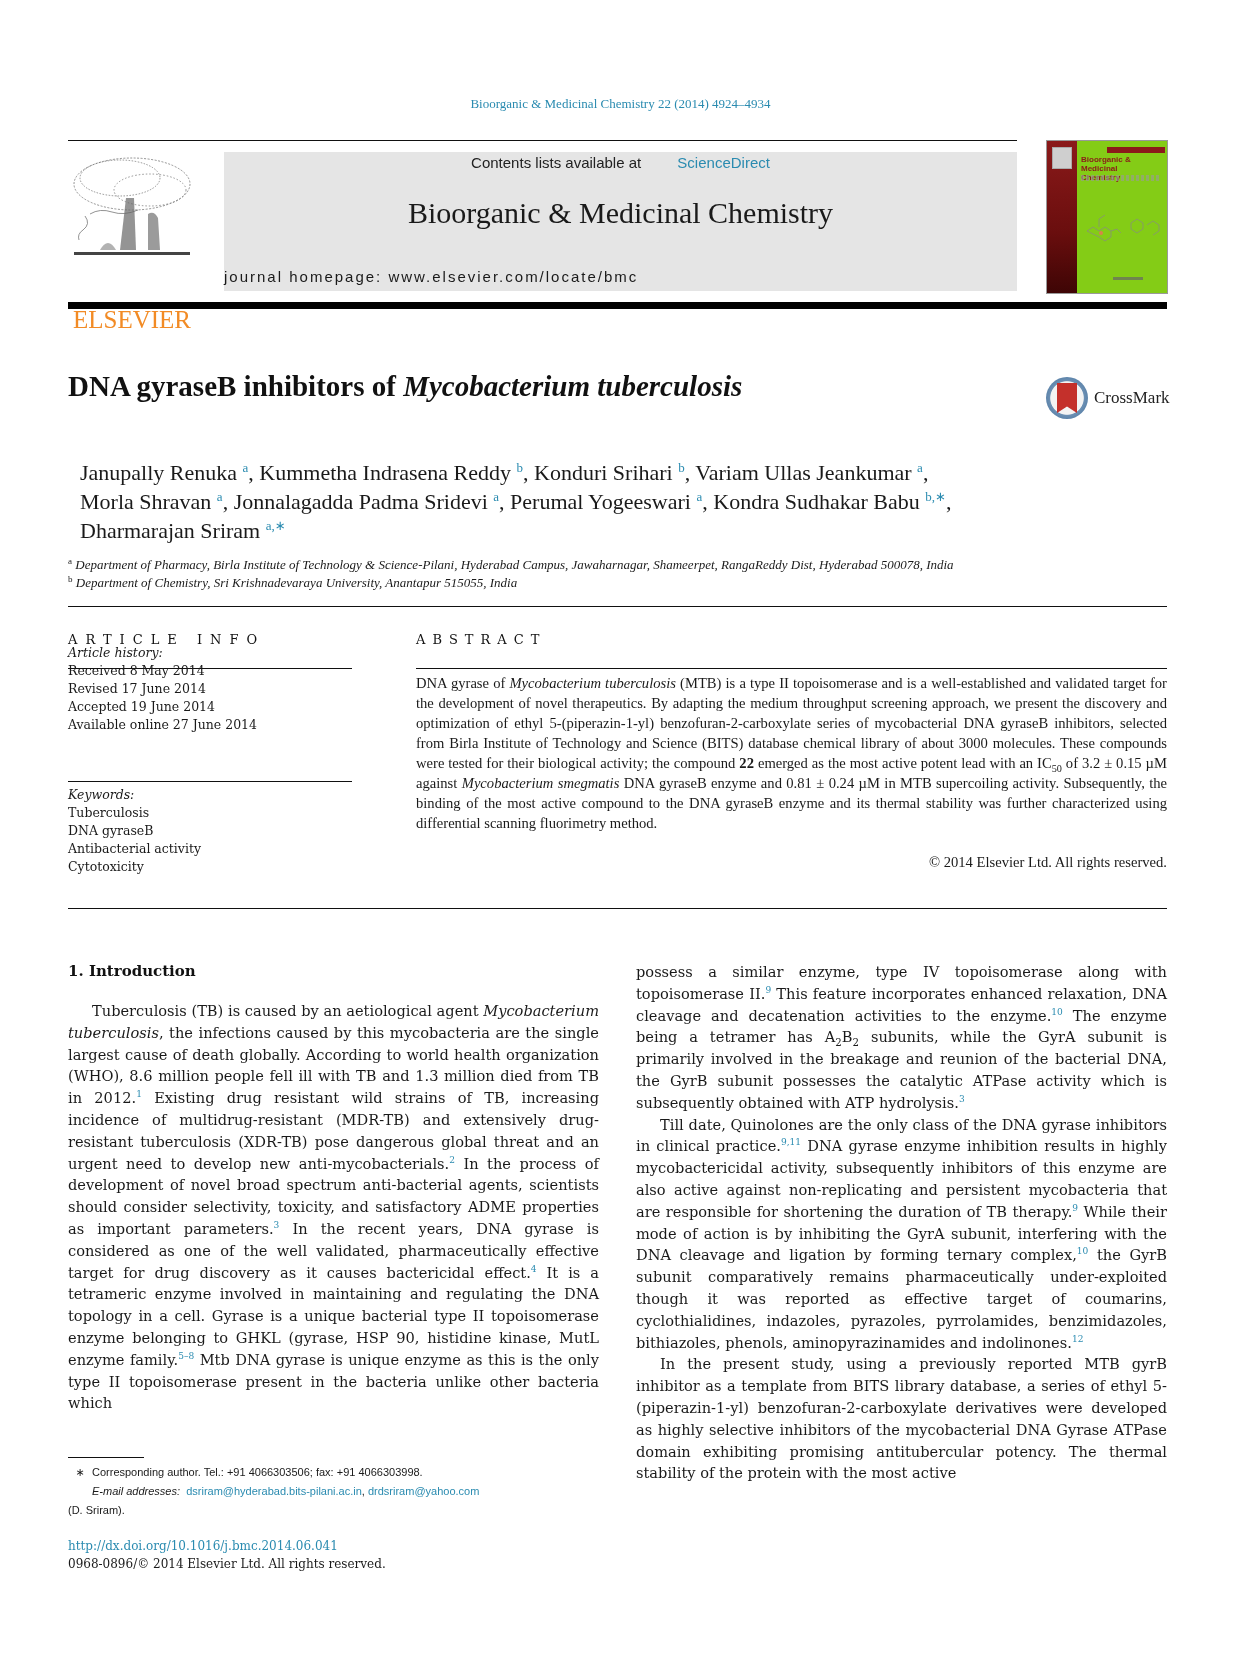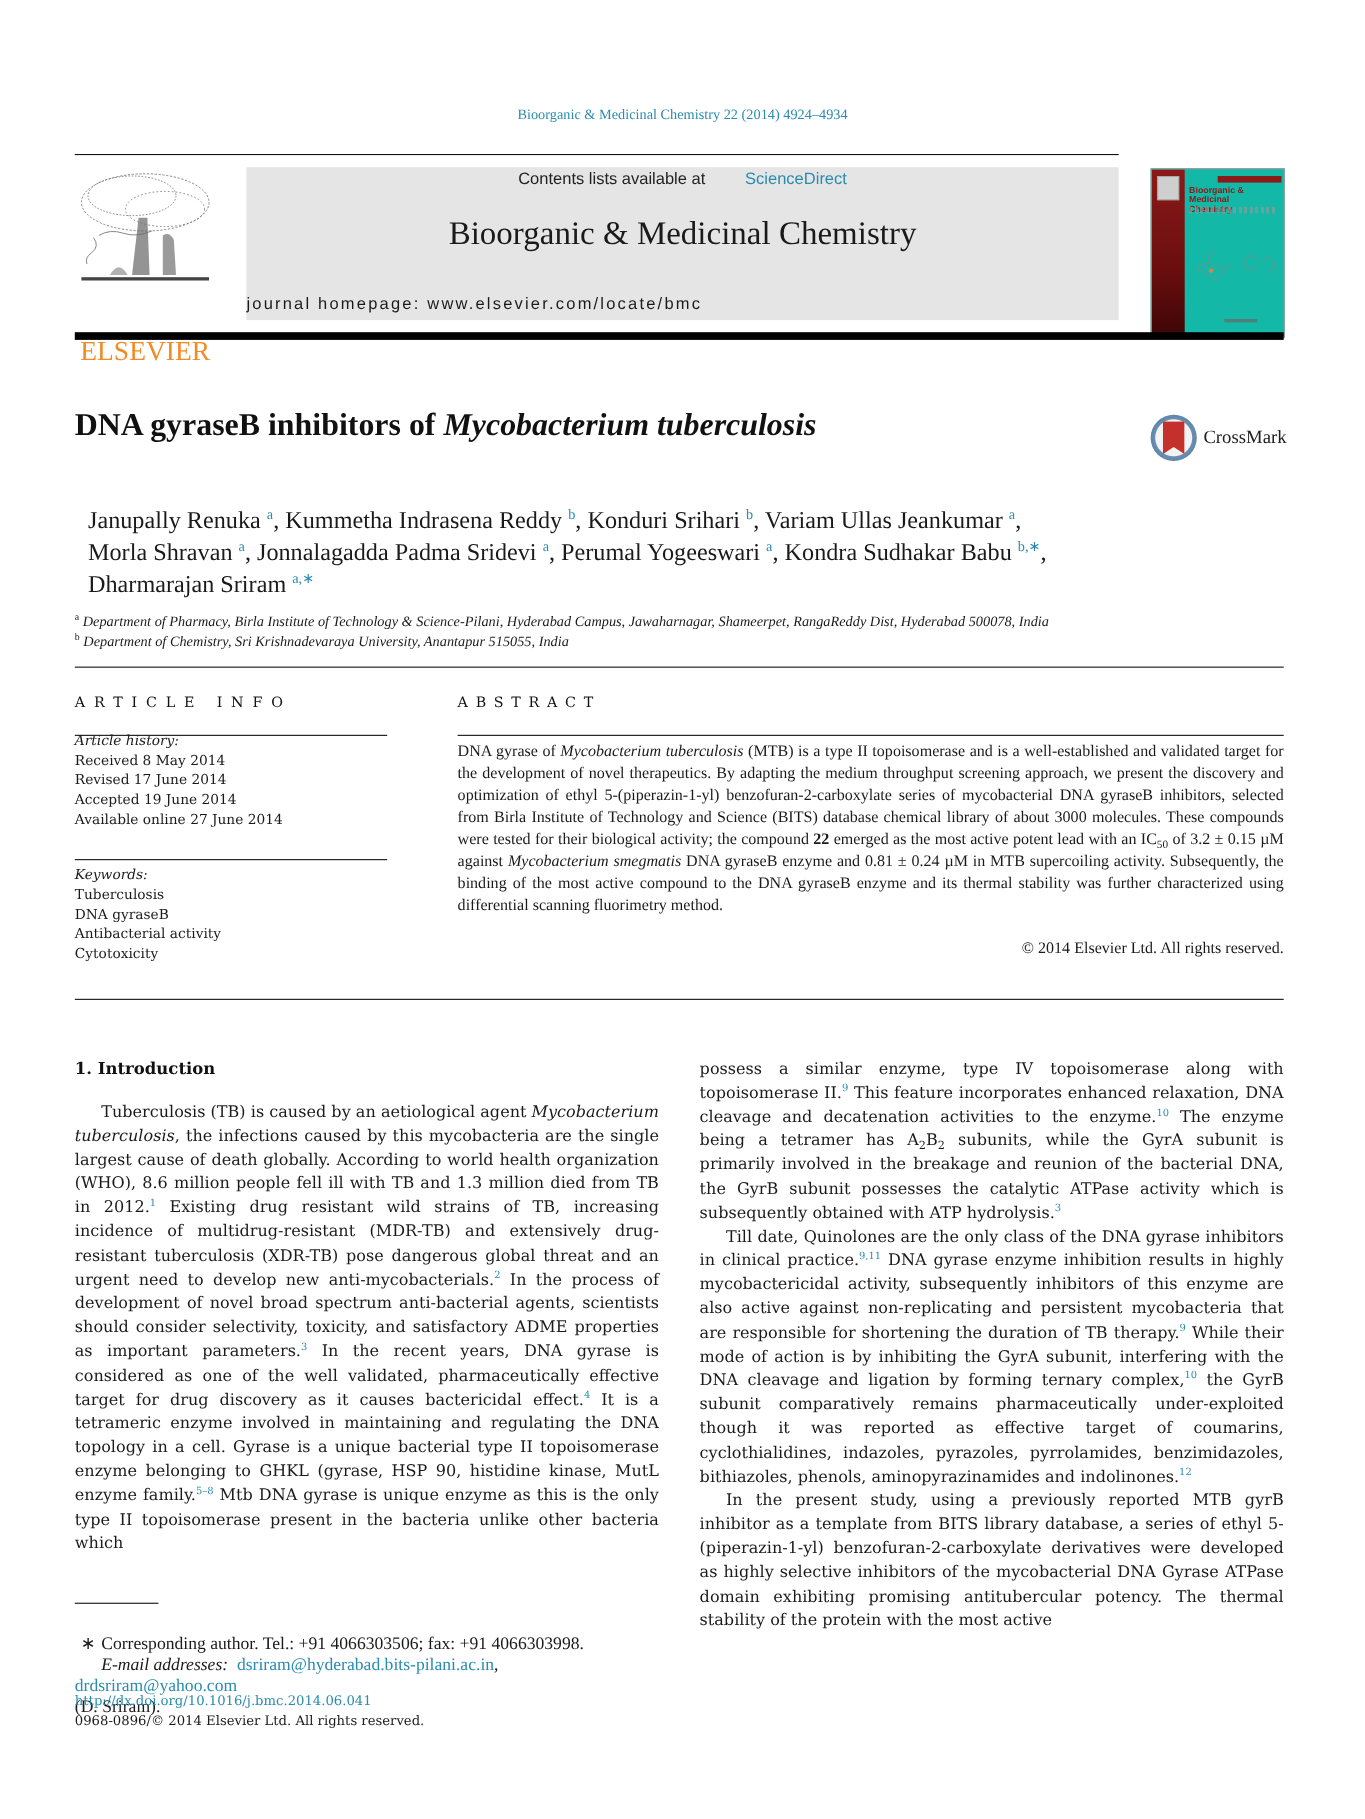"Bioorganic & Medicinal" .cover { background: #14b8a6 -> #84cc16; top: 153px -> 140px }
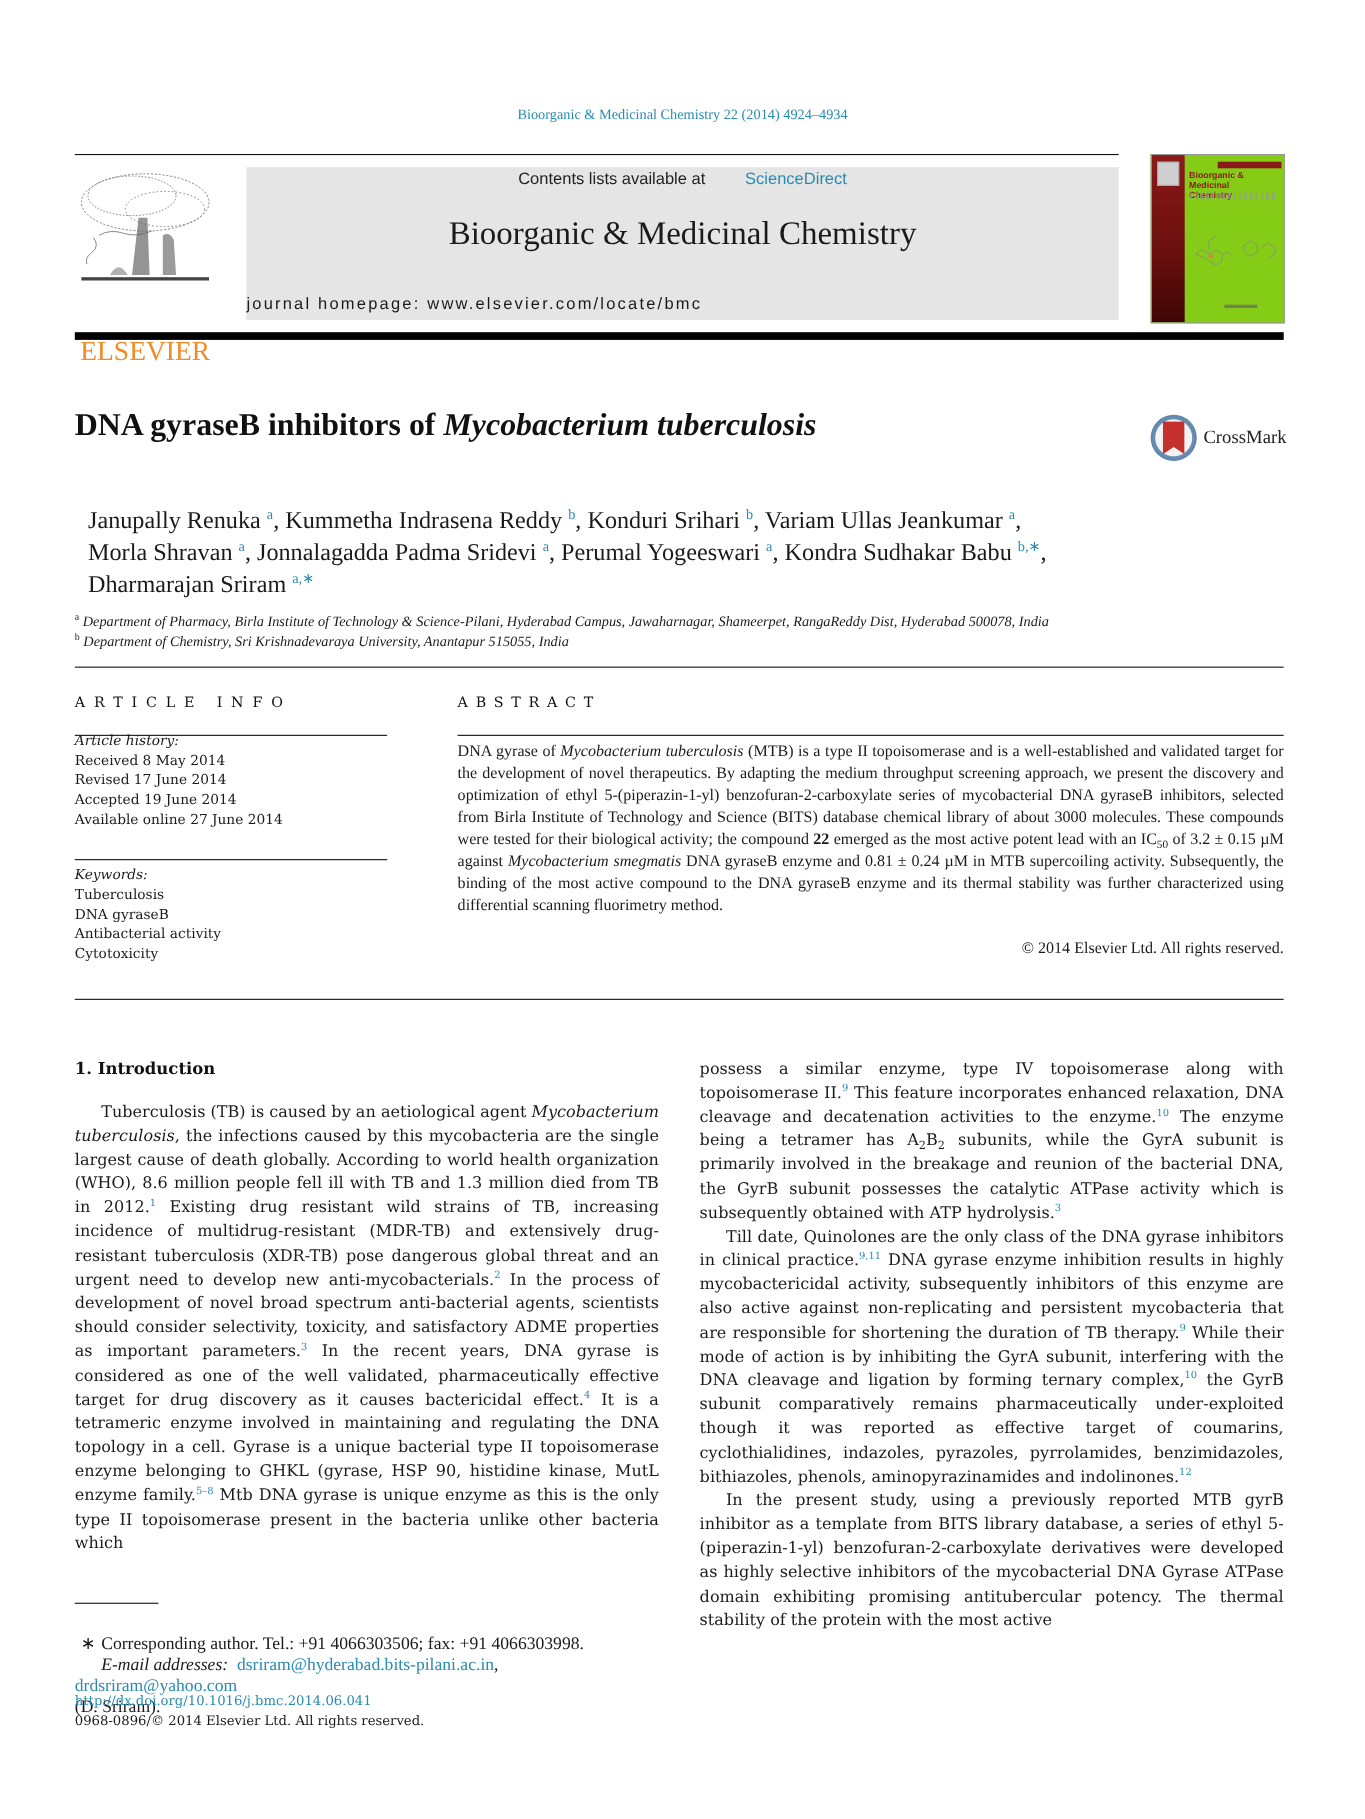"Article history:" .hist { top: 664px -> 644px }
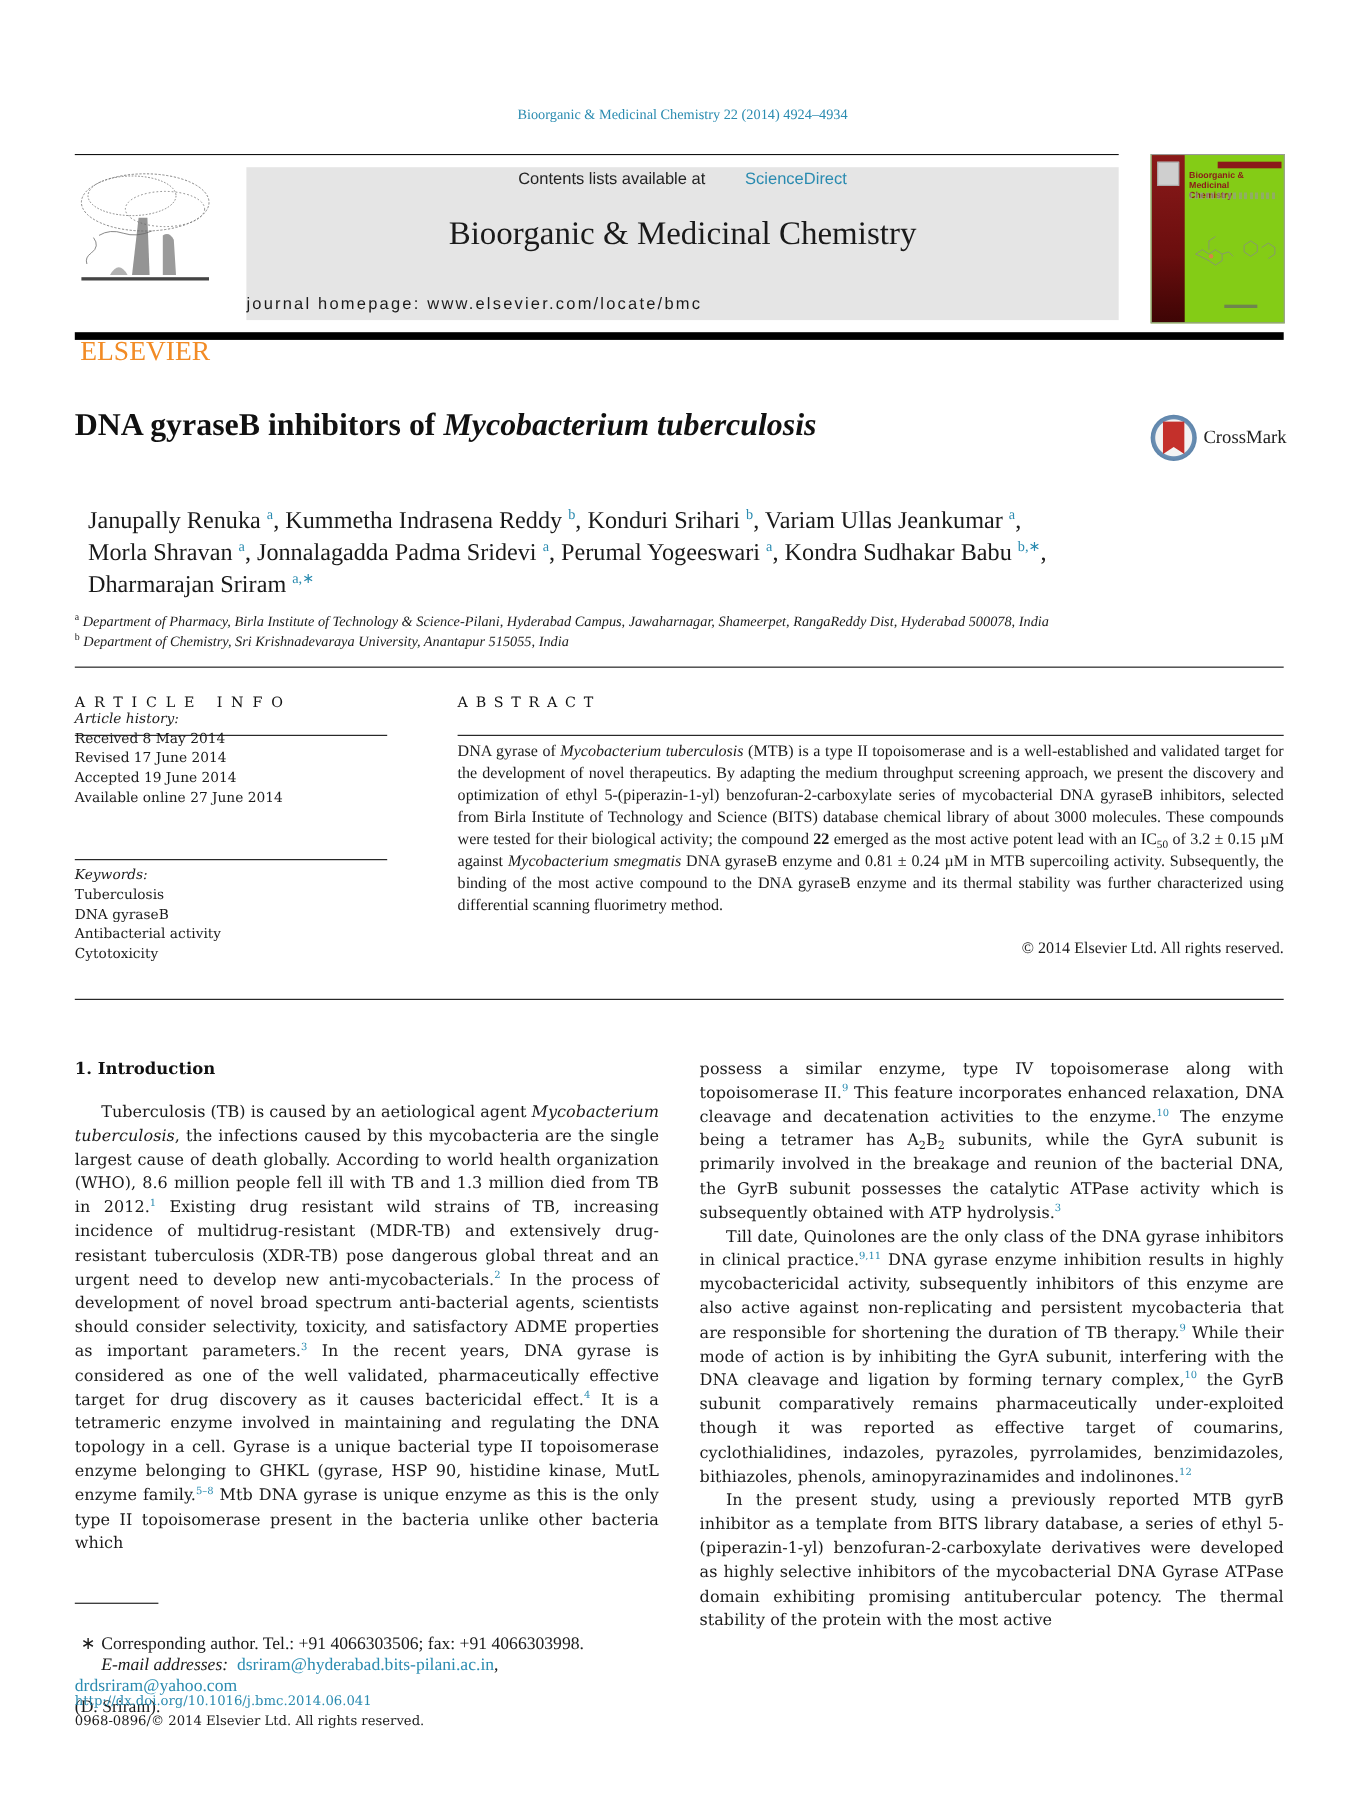"∗ Corresponding author. Tel.: +91" .footnote { font-family: Liberation Serif, serif -> Liberation Sans, sans-serif; font-size: 16px -> 11px; margin-top: 22px -> none }
